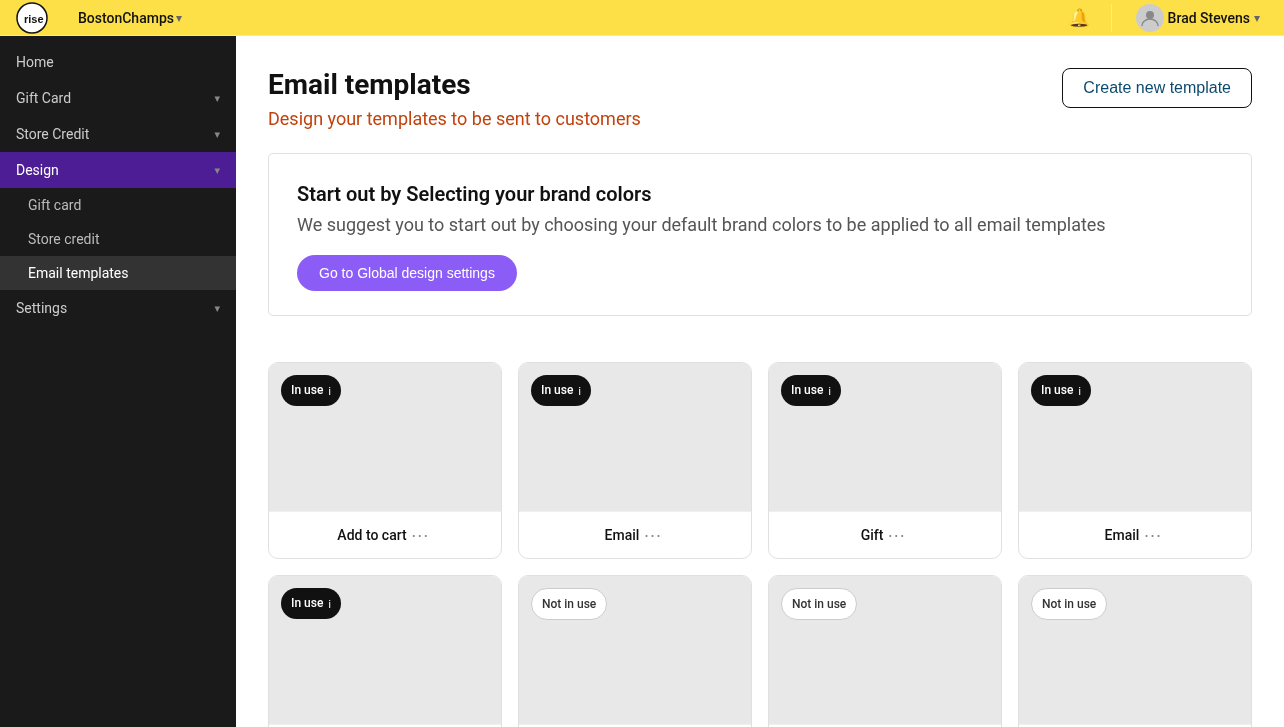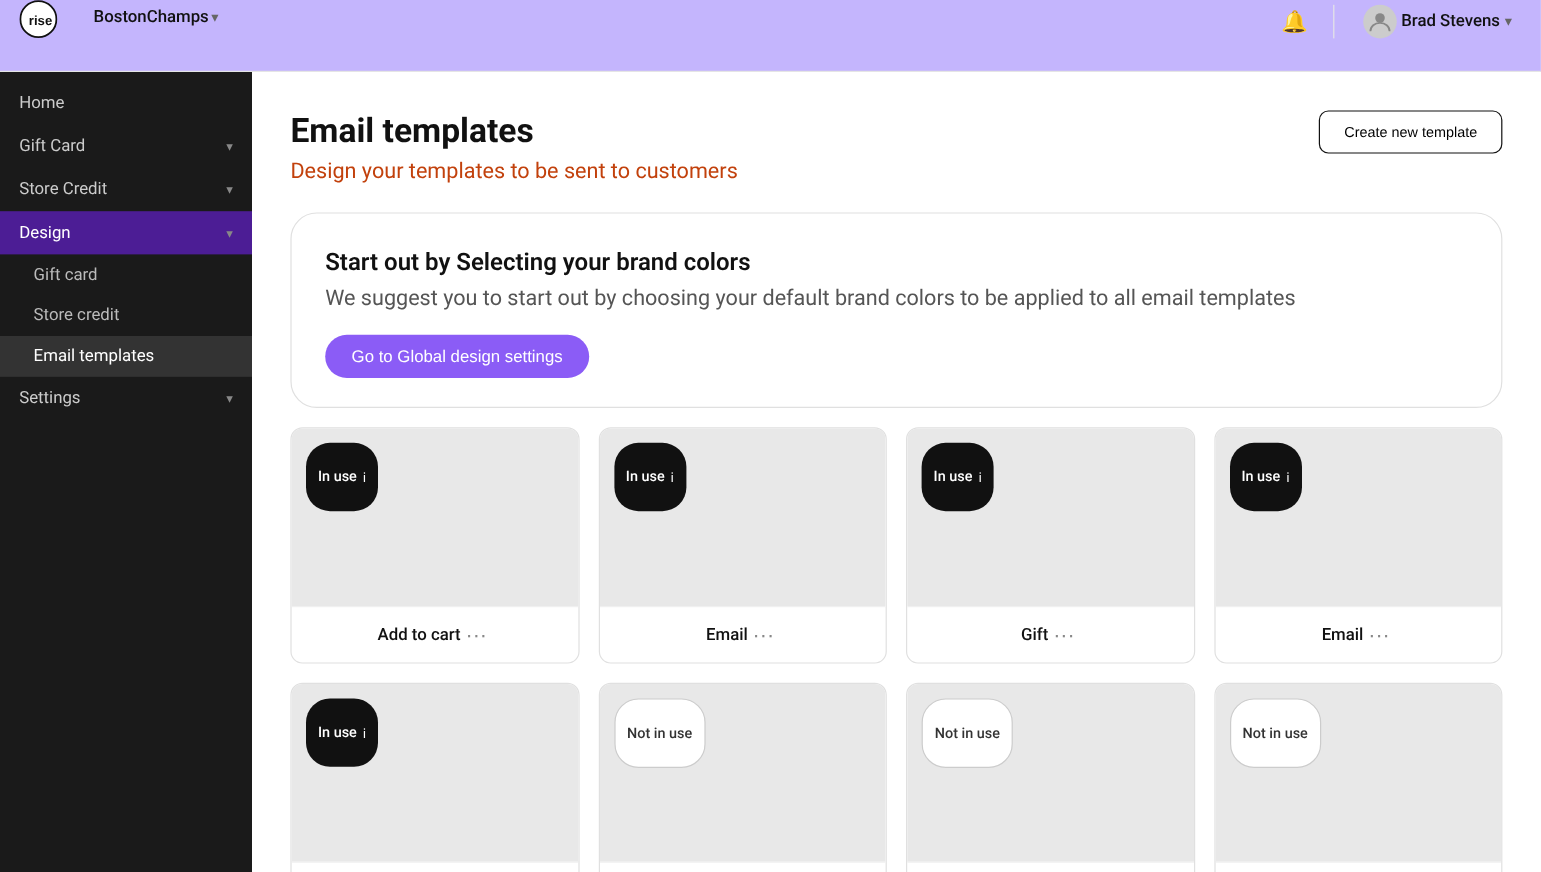"rise" .topbar { align-items: flex-start -> center; background: #c4b5fd -> #fde047; height: 60px -> 36px }
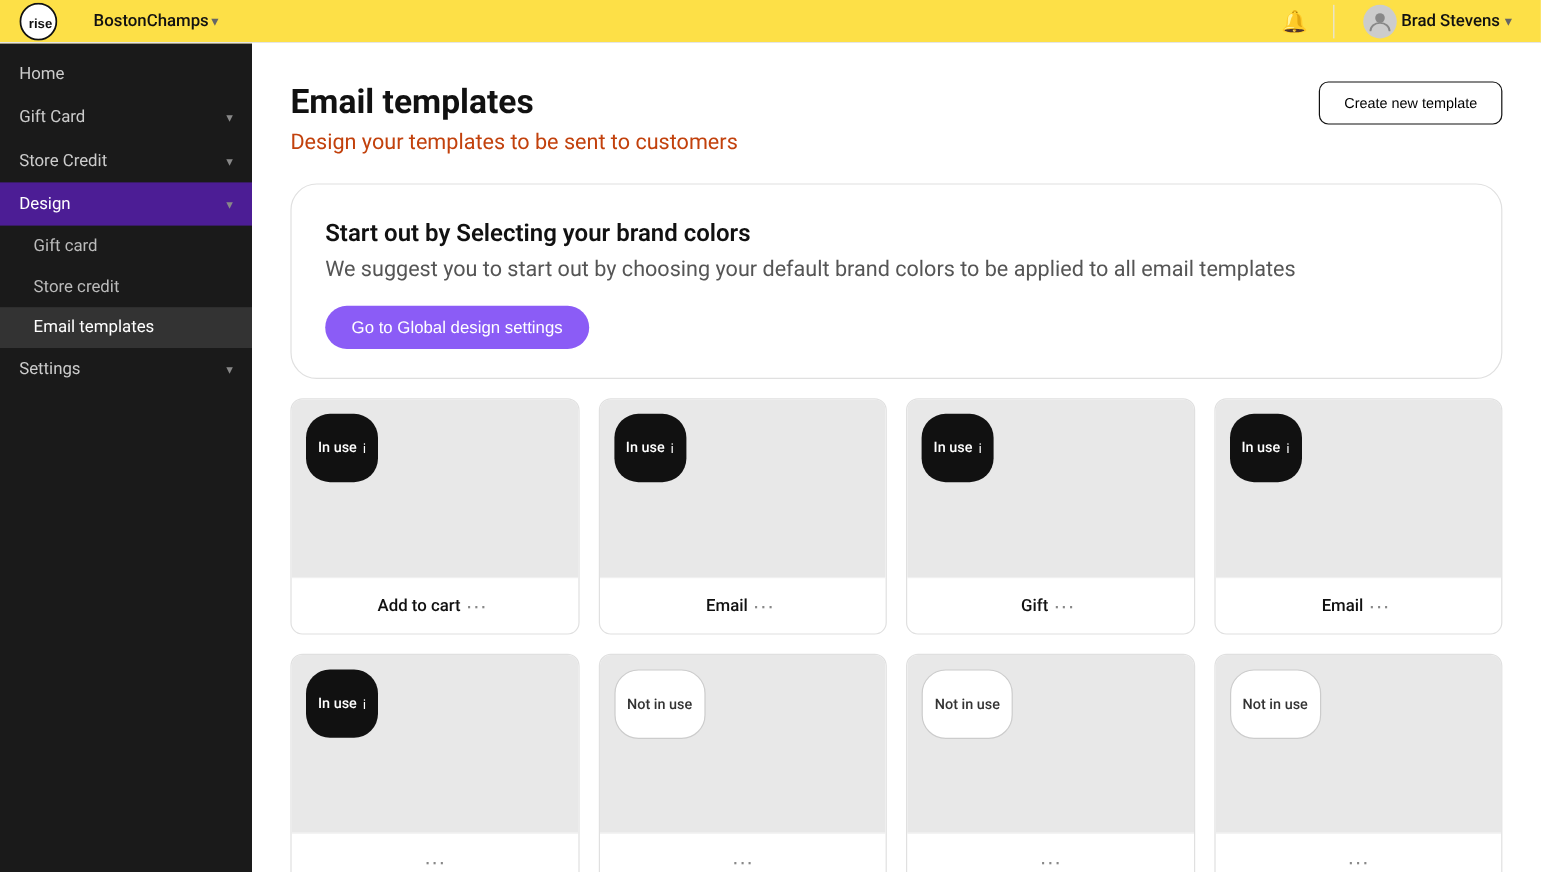"Home" .sidebar { width: 210px -> 236px }
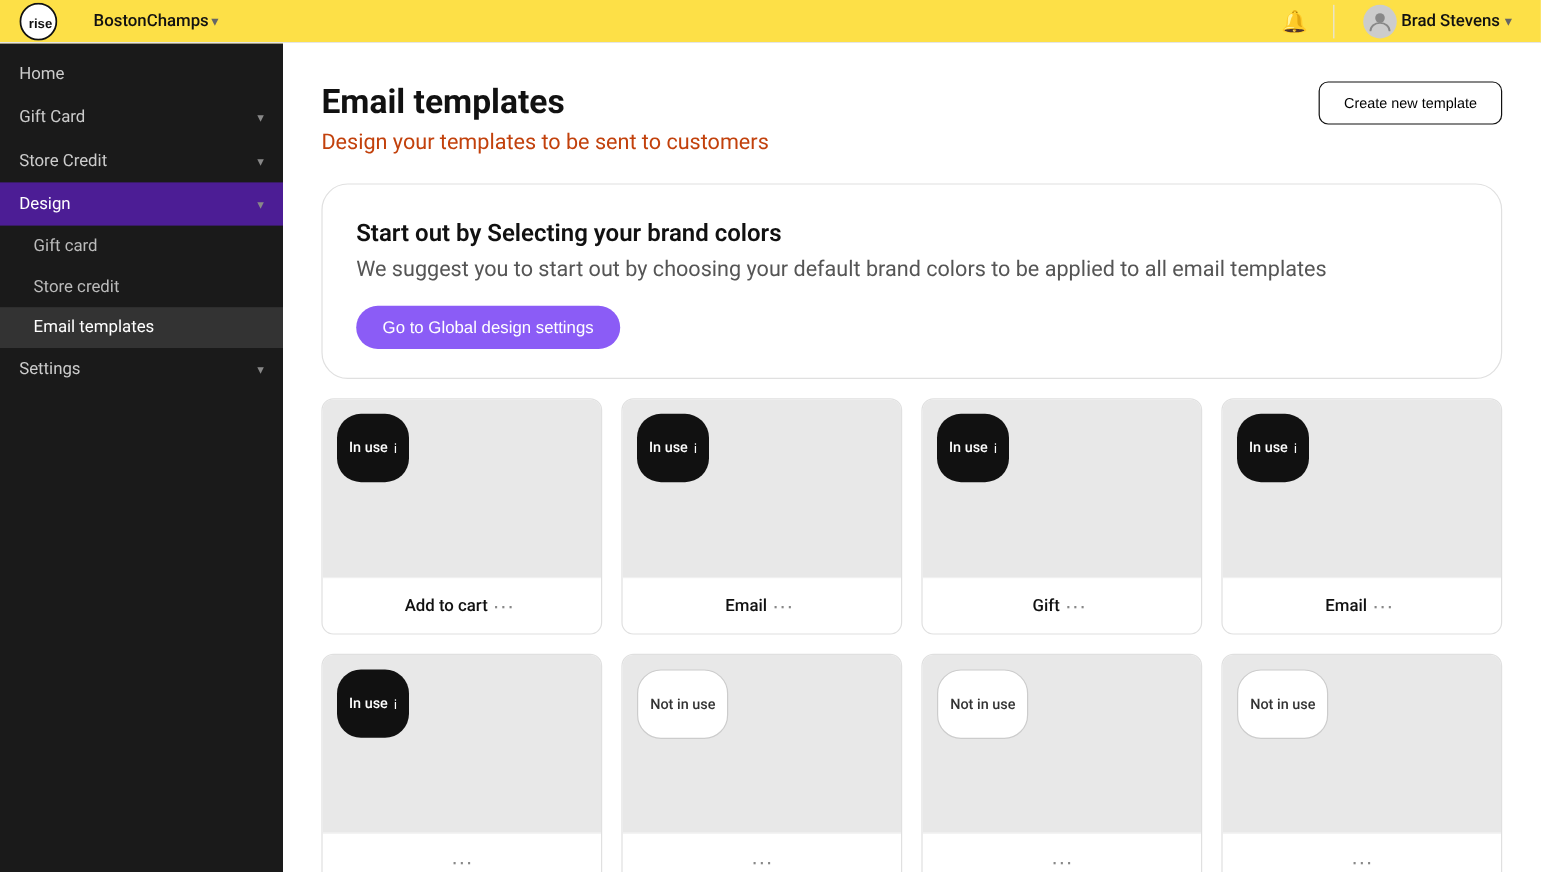"Create new template" .create-btn { color: #000000 -> #0c4a6e; font-size: 12px -> 16px }
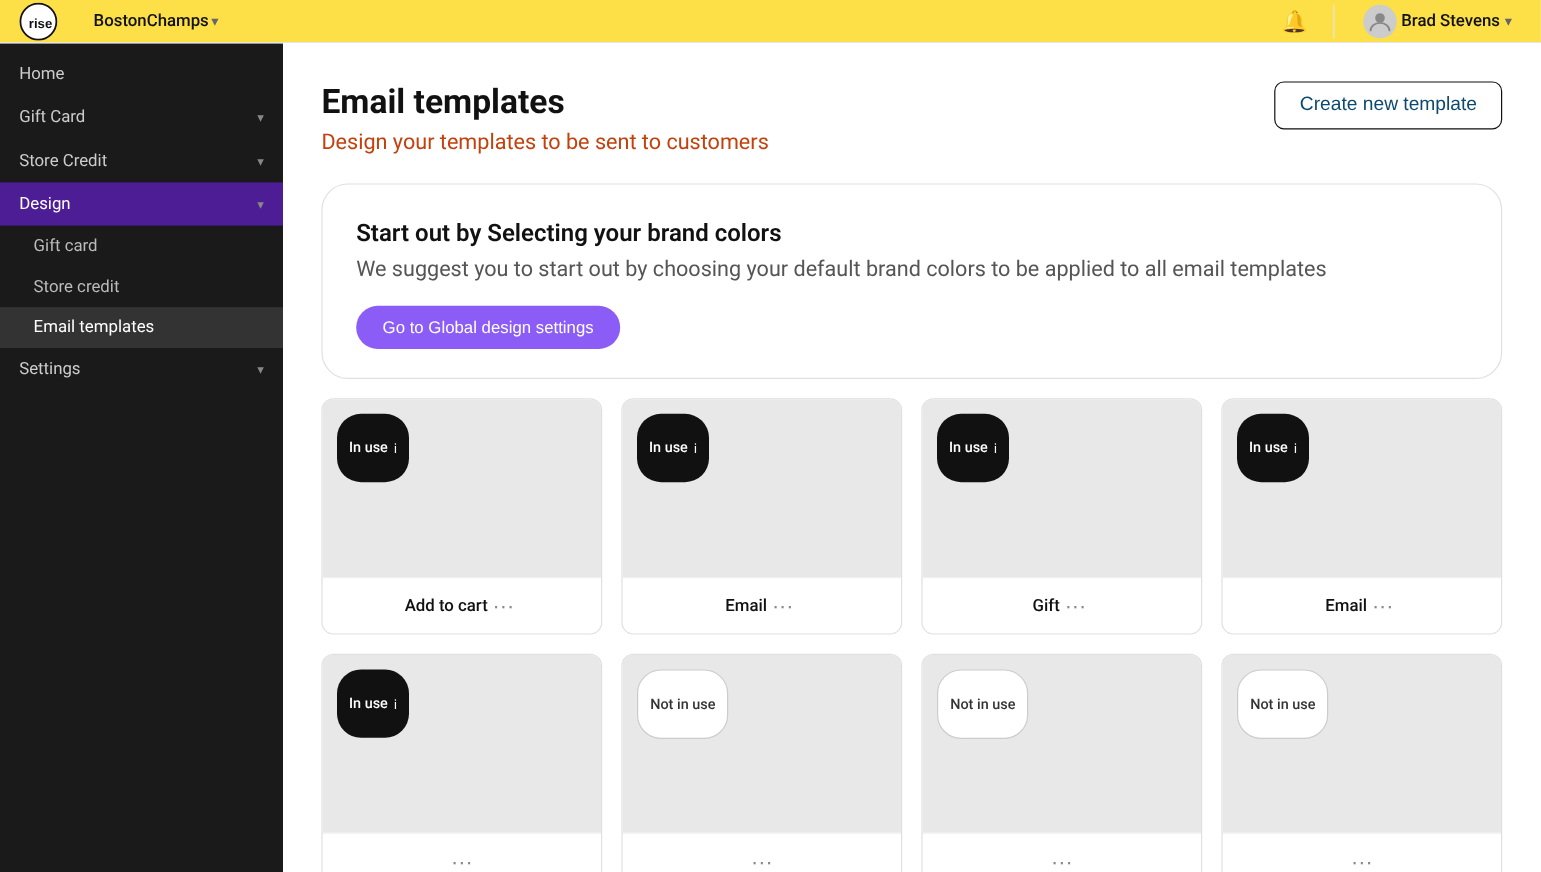"Start out by Selecting your" .brand-banner { border-radius: 22px -> 5px; margin-bottom: 16px -> 46px }
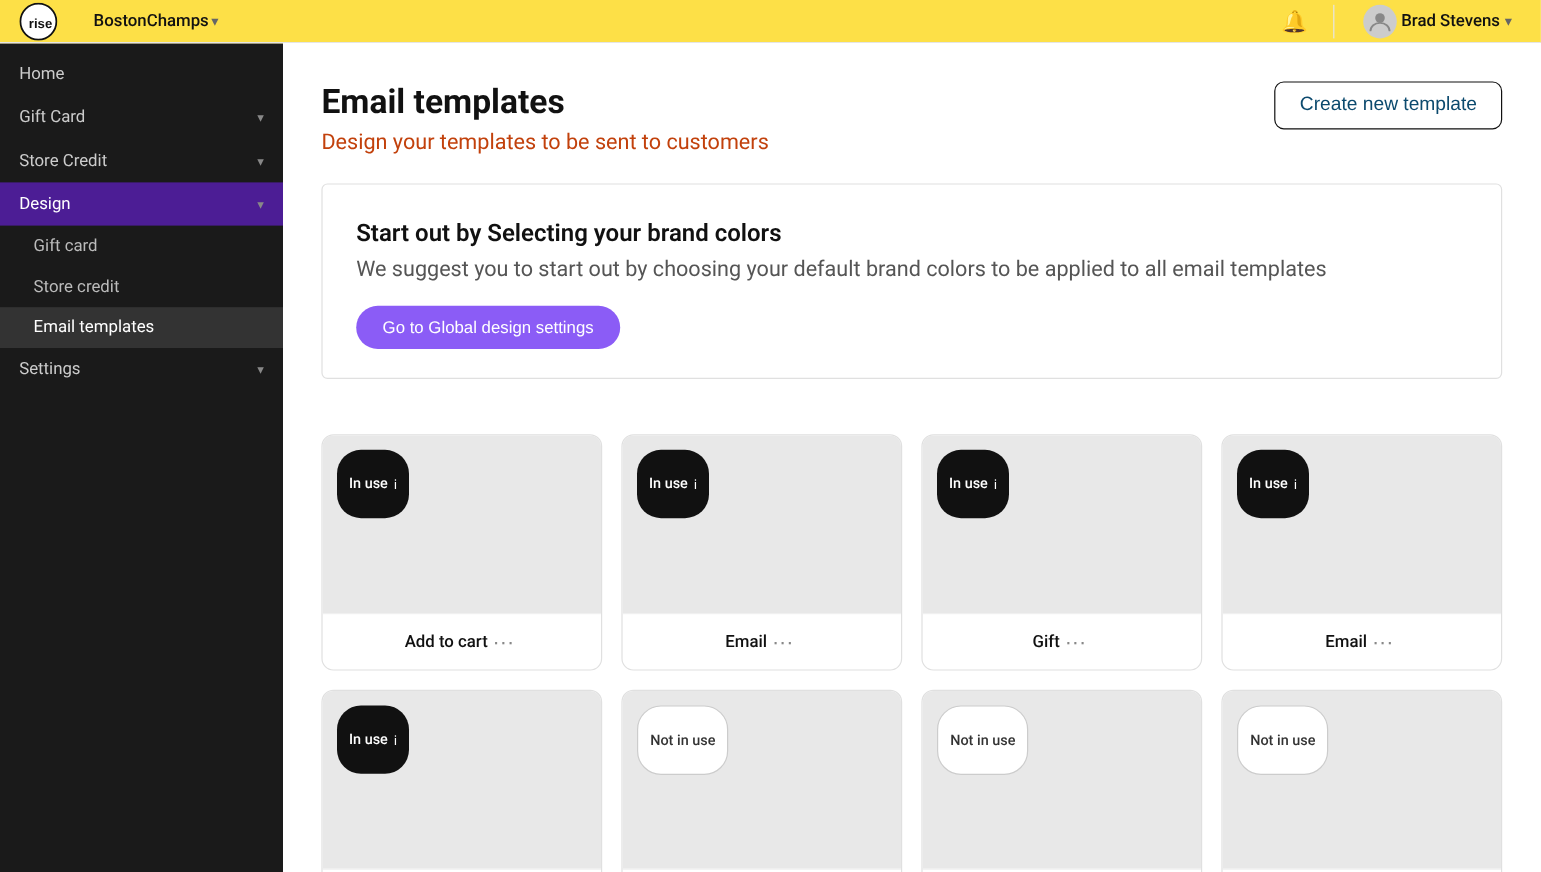"In use" .template-badge { padding: 21px 10px -> 8px 10px }
